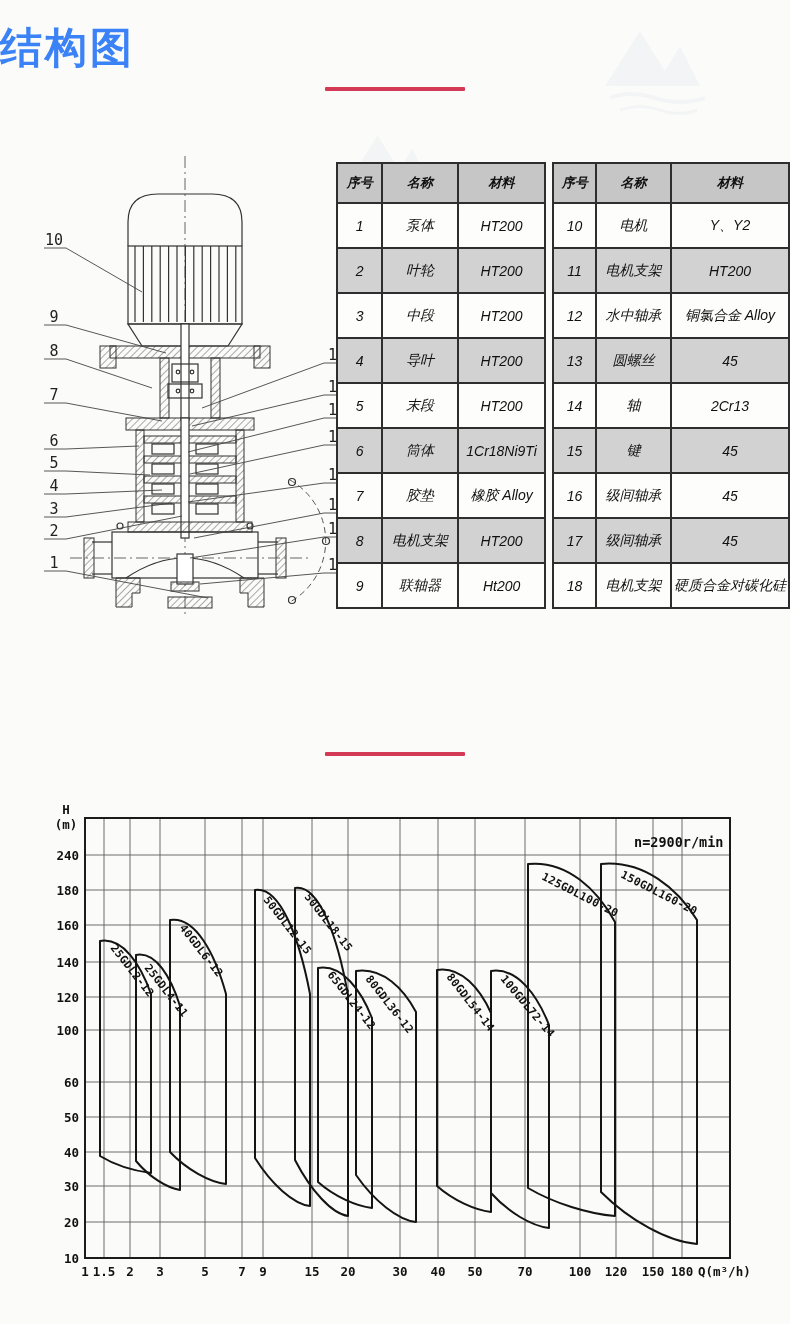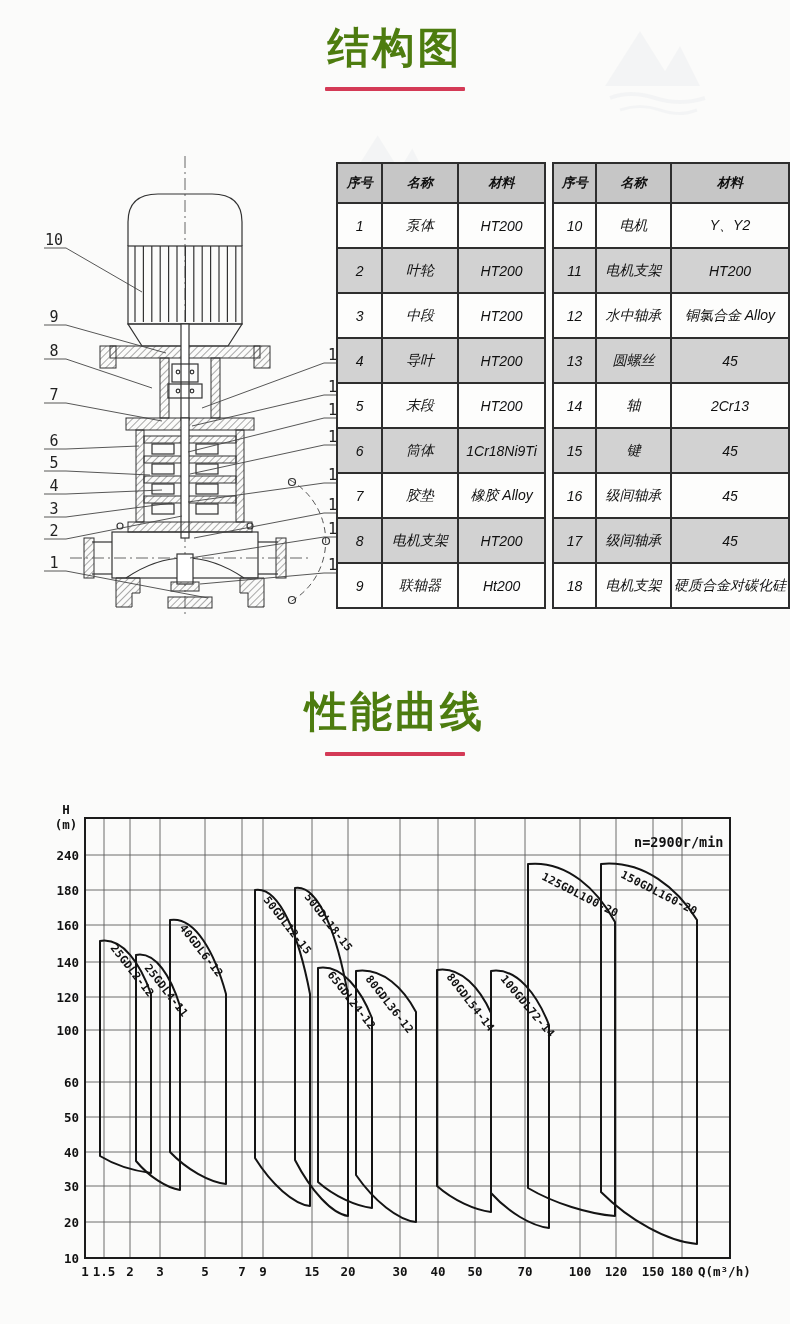"结构图" .sec-title { color: #4d7c0f -> #3b82f6; text-align: center -> left }
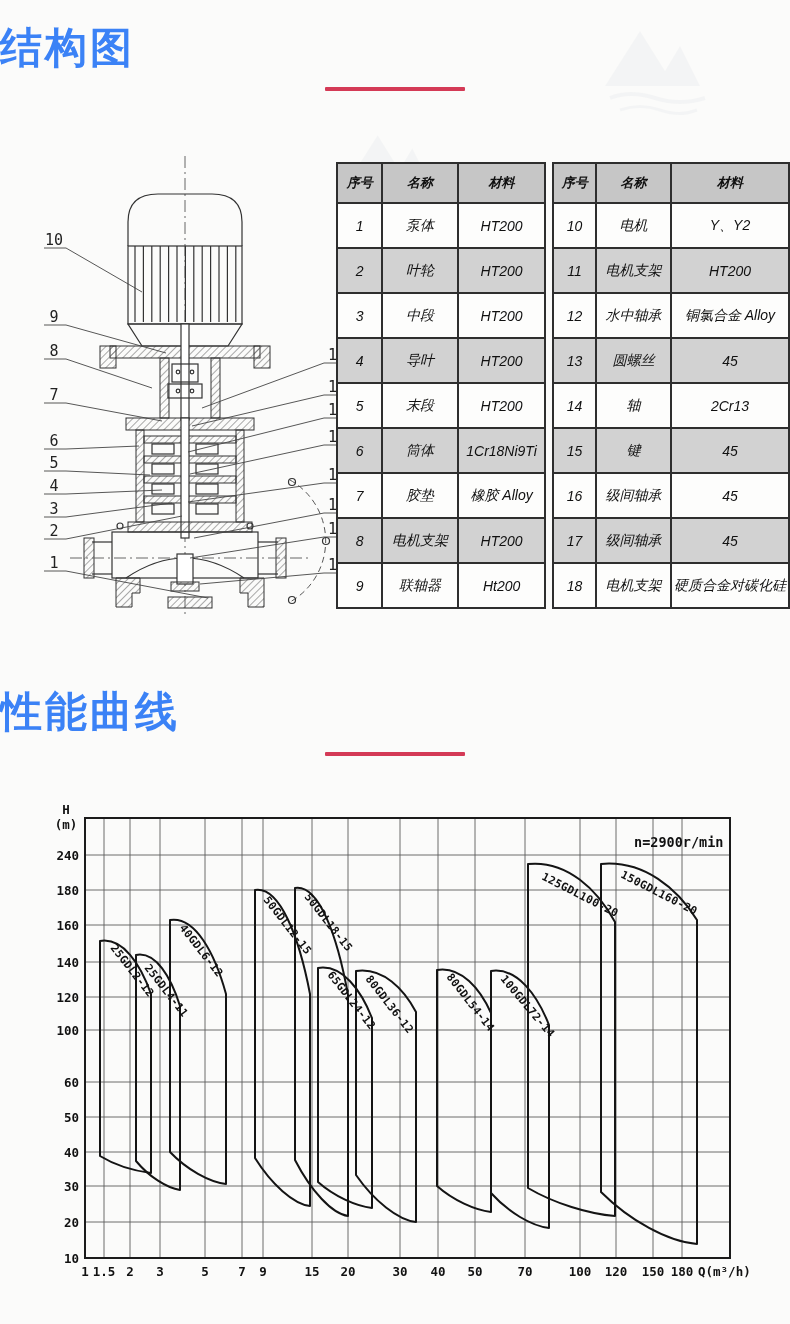"性能曲线" h1.sec-title { html: <h1>性能曲线</h1> -> none }
